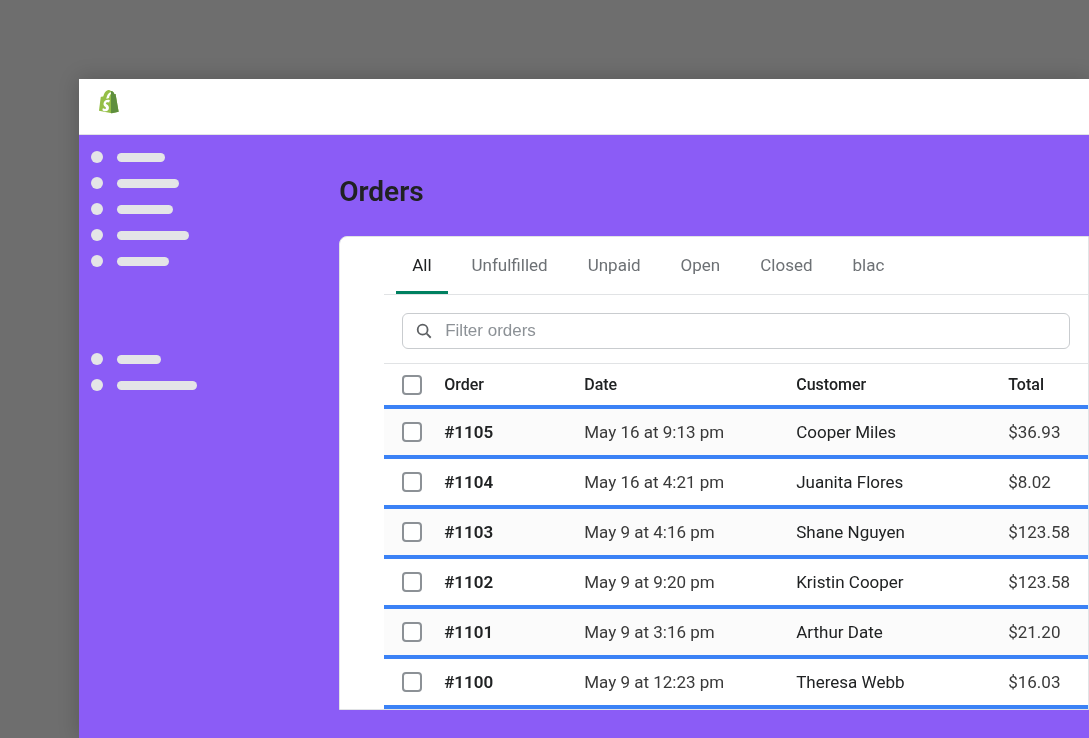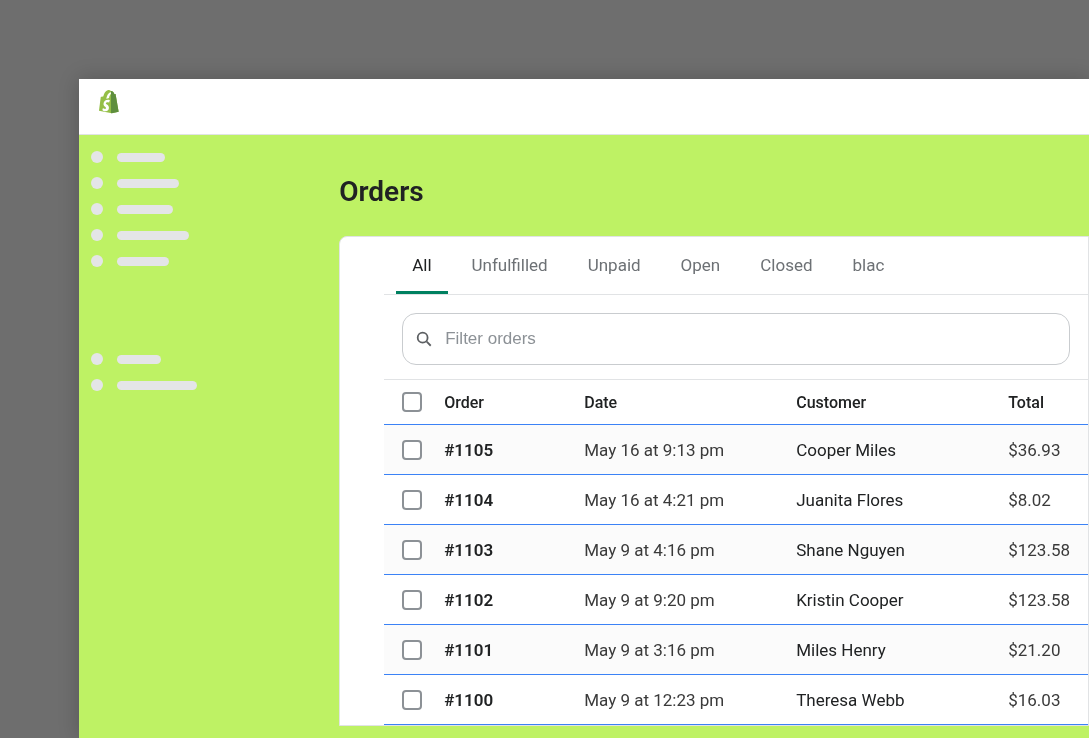"Orders" .app-window { background: #bef264 -> #8b5cf6 }
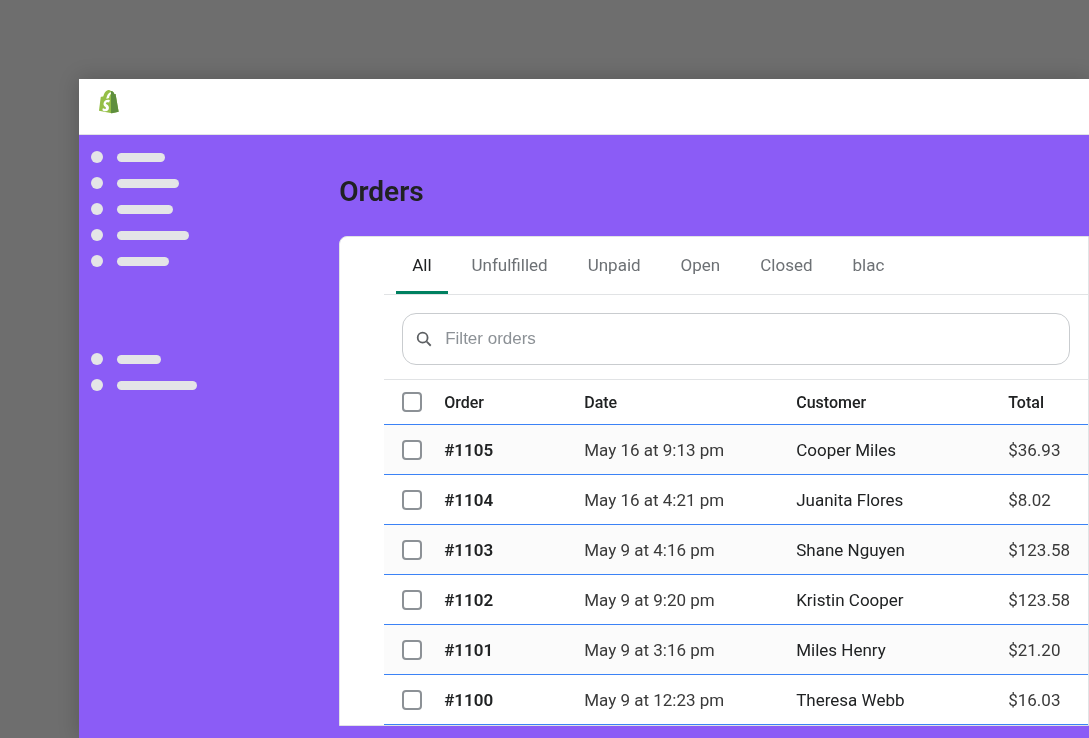"Filter orders" .filter-input-wrap { border-radius: 14px -> 6px; height: 52px -> 36px }
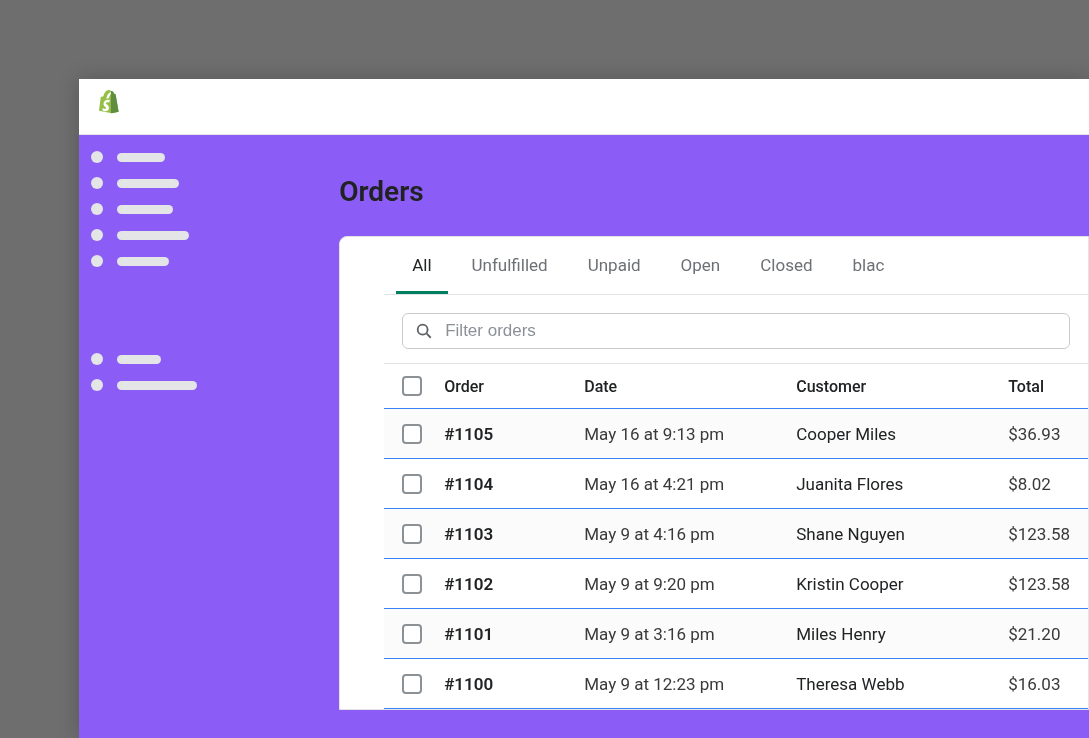"Order" .thead-row, .tbody-row { border-bottom: 1px solid #3b82f6 -> 4px solid #3b82f6 }
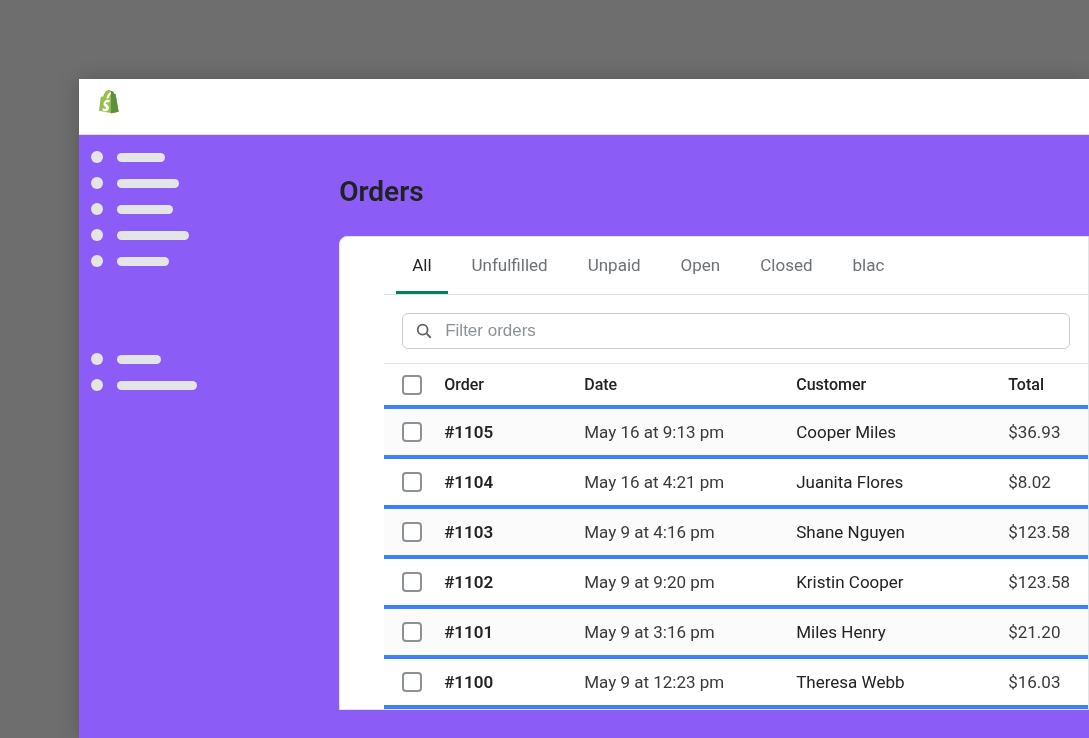"Miles Henry" div.col-customer { text: Miles Henry -> Arthur Date }
